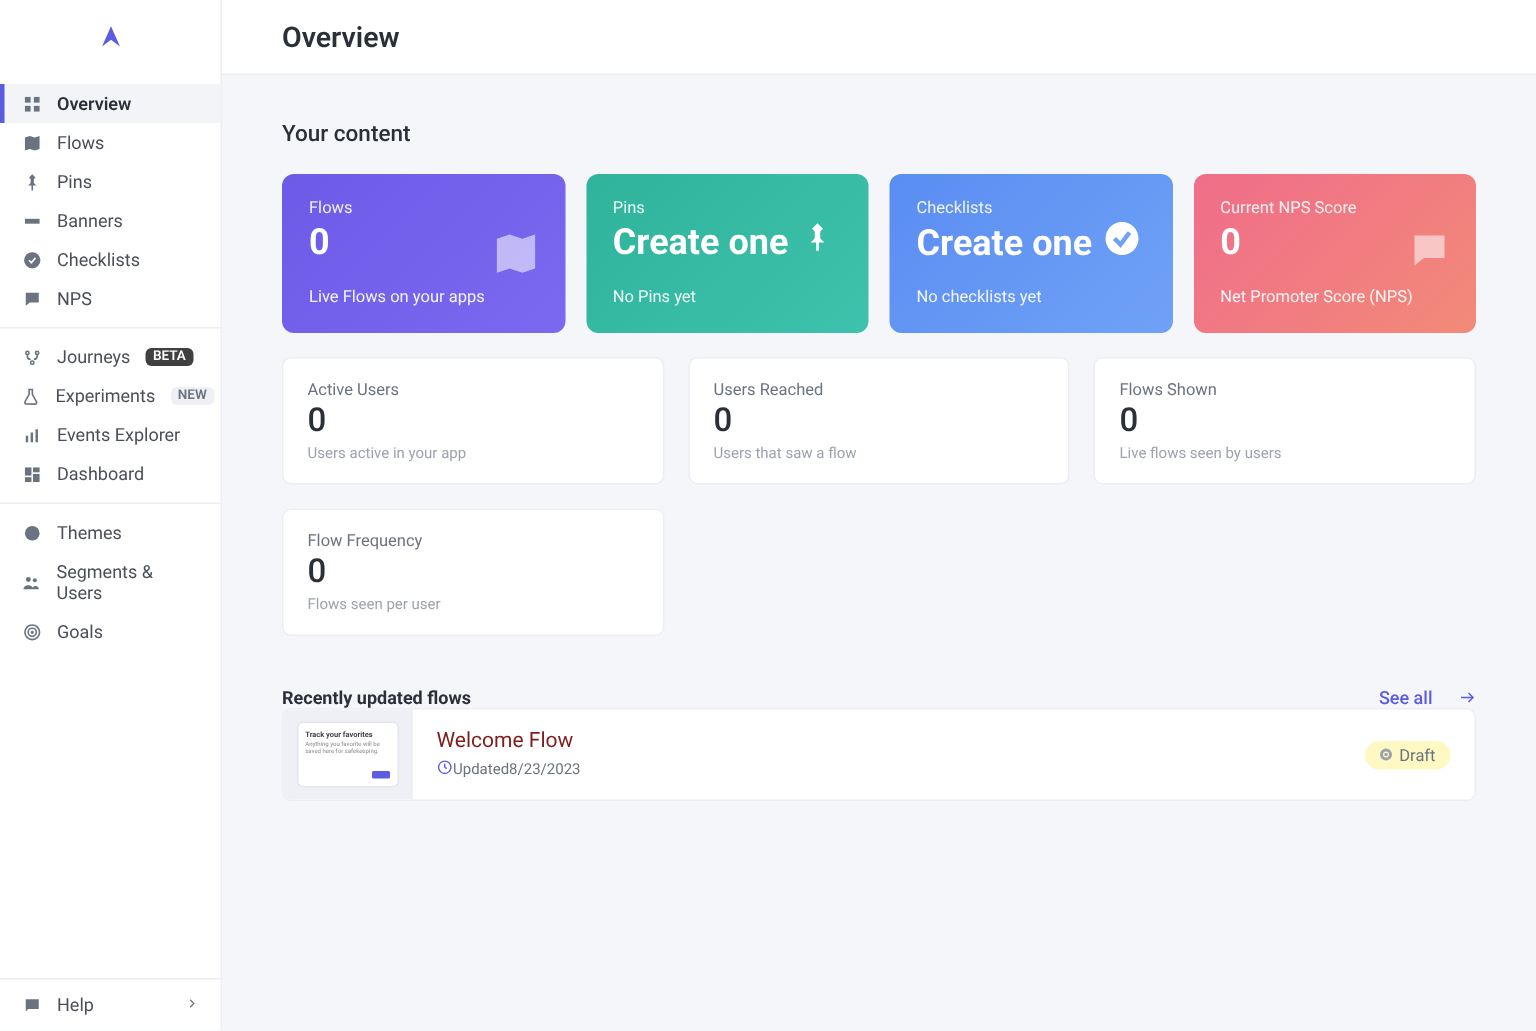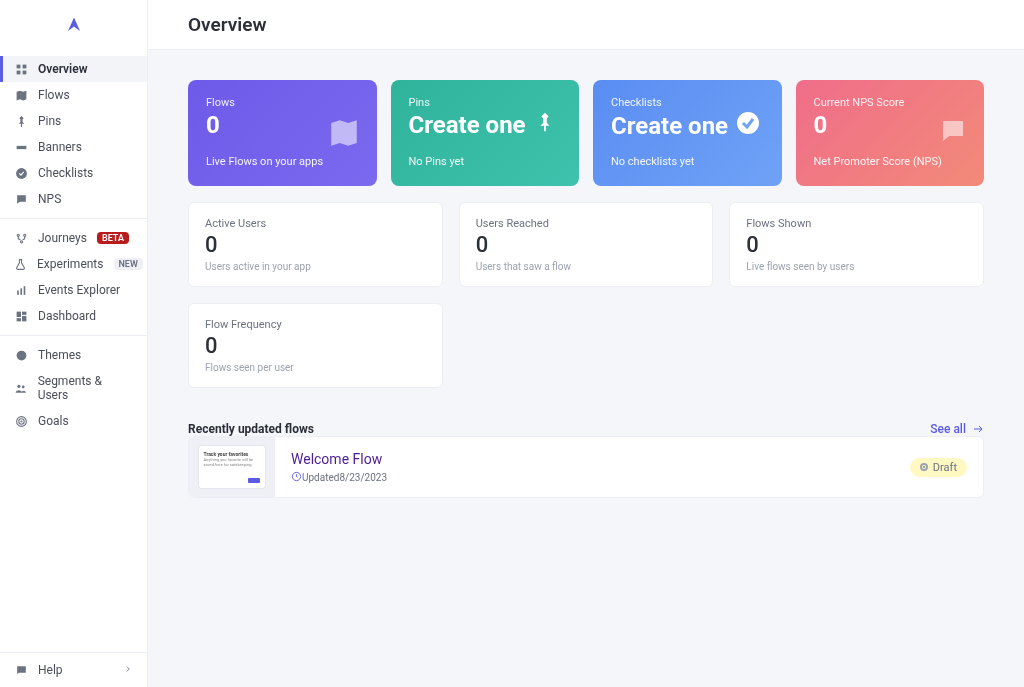"Your content" div.section-title { html: none -> <div>Your content</div> }
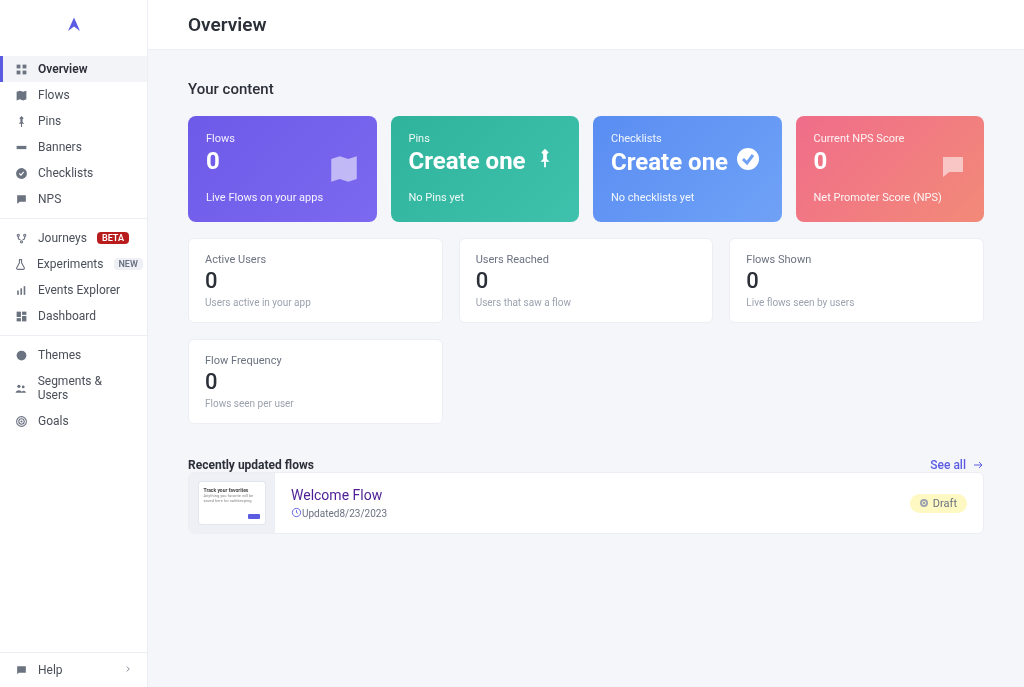"BETA" .badge.beta { background: #b91c1c -> #404040 }
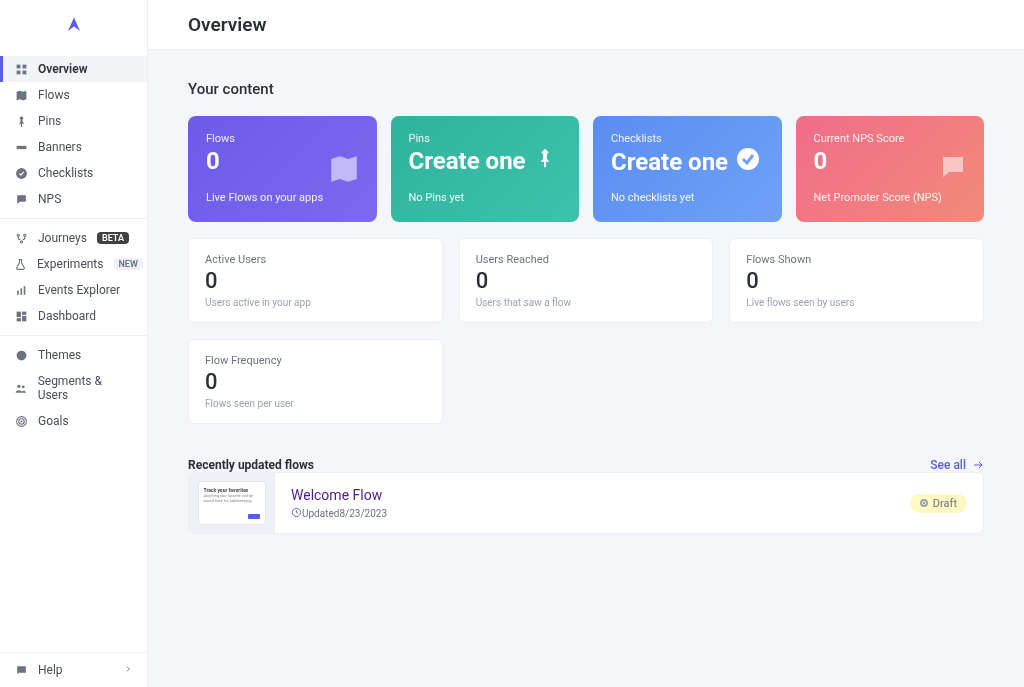"See all" .see-all { gap: 6px -> 17px }
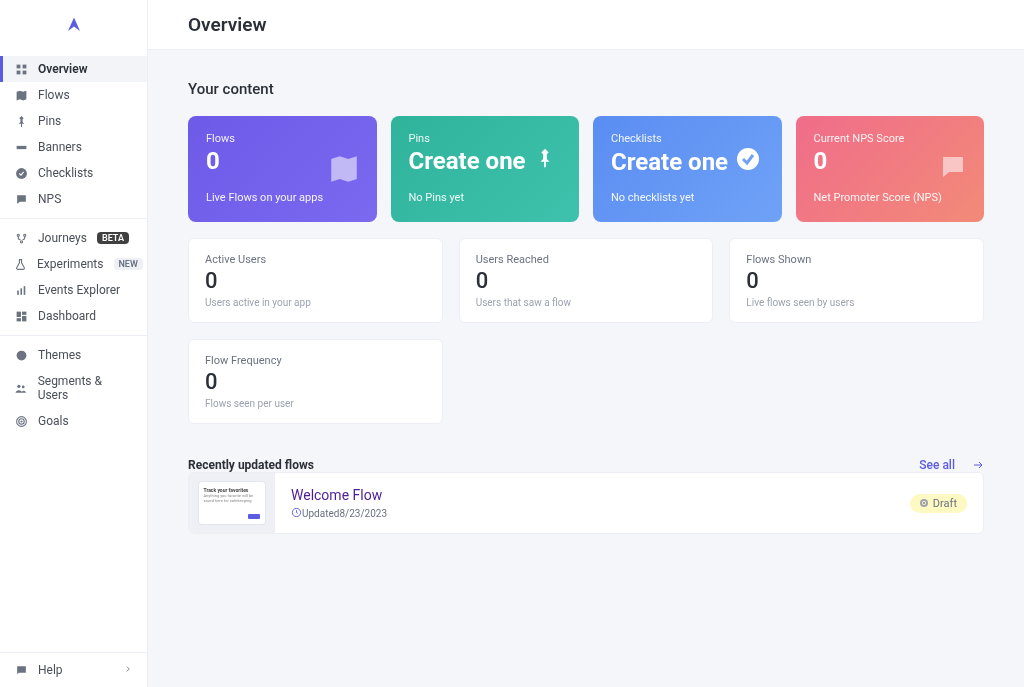"Welcome Flow" .flow-name { color: #4c1d95 -> #7f1d1d }
